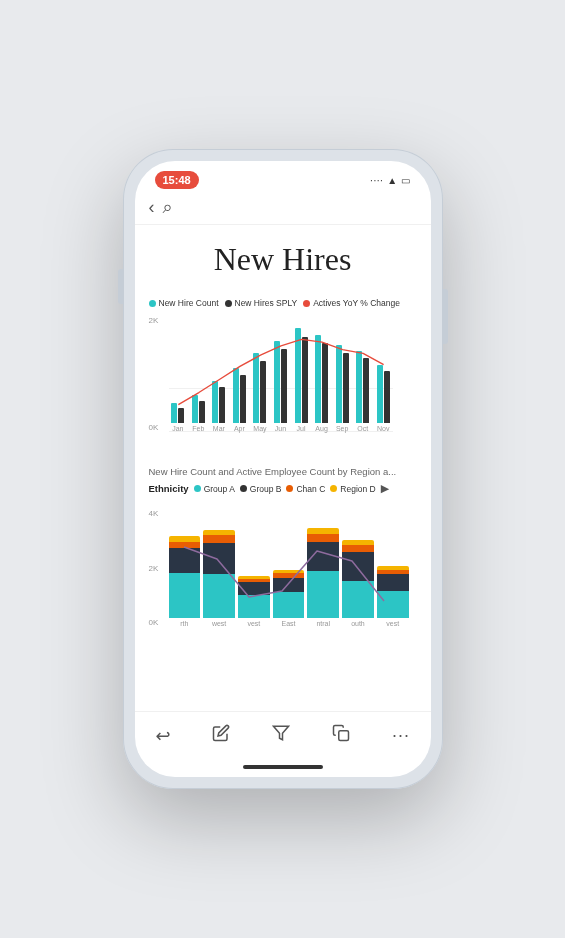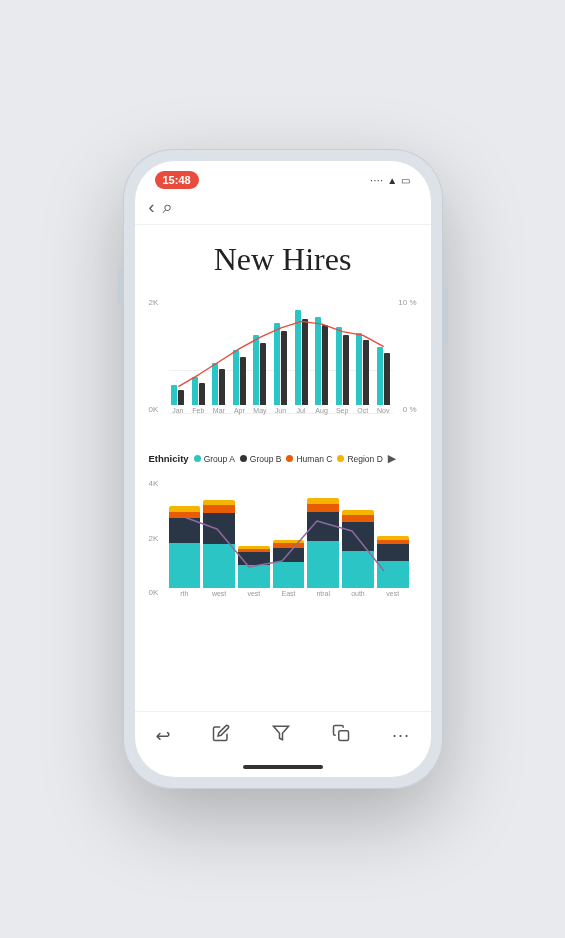"New Hire Count" div.chart-legend { html: none -> <div> <div> <div></div> <span>New Hire Count</span> </div> <div> <div></div> <span>New Hires SPLY</span> </div> <div> <div></div> <span>Actives YoY % Change</span> </div> </div> }
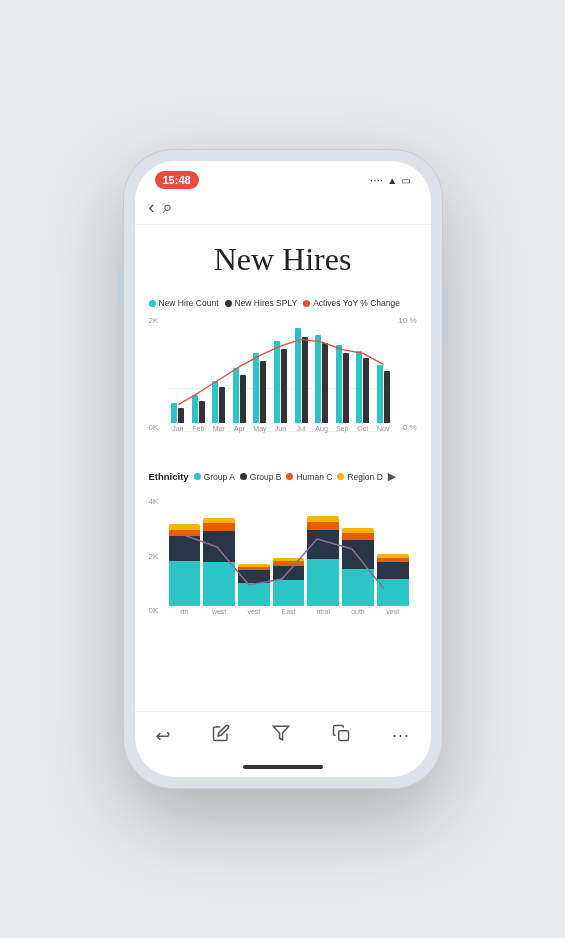"10 %" div.y-axis-right { html: <div> <span>10 %</span> <span>0 %</span> </div> -> none }
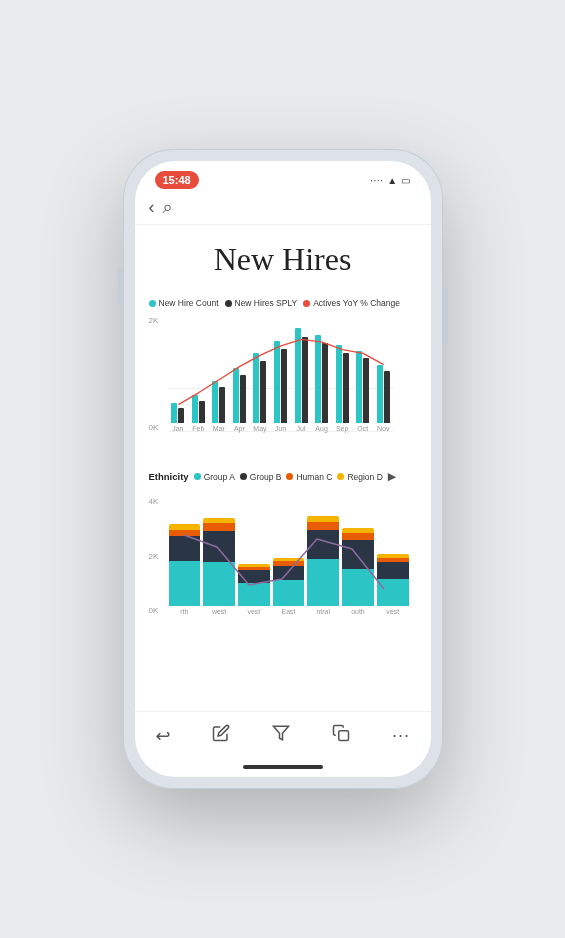"New Hire Count and Active" div.chart-title { html: none -> <div>New Hire Count and Active Employee Count by Region a...</div> }
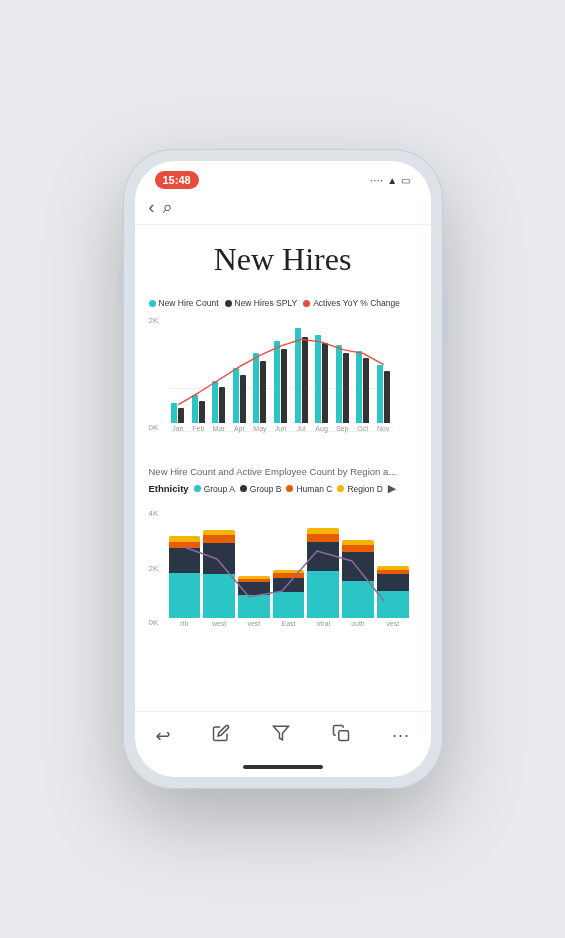"Human C" span { text: Human -> Chan }
